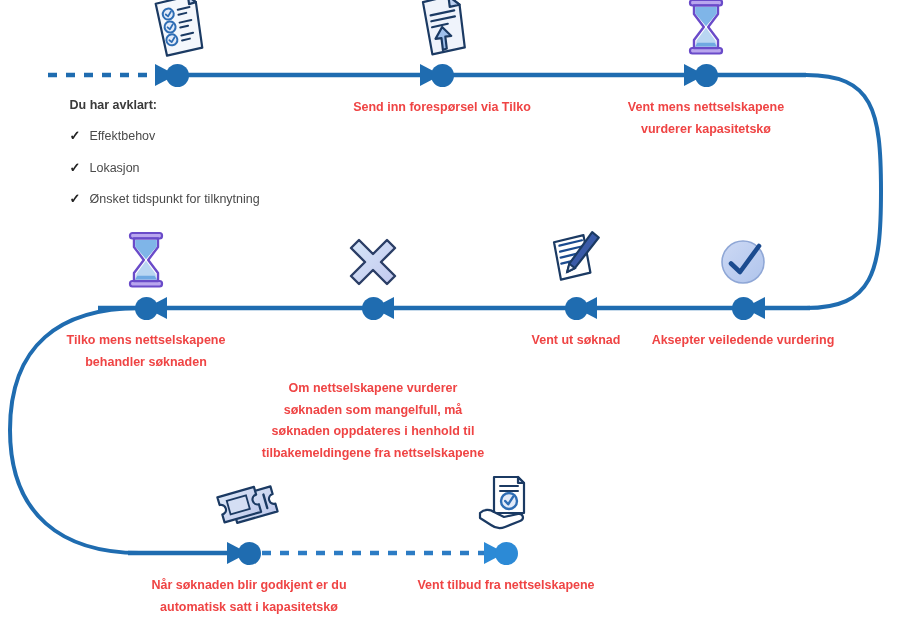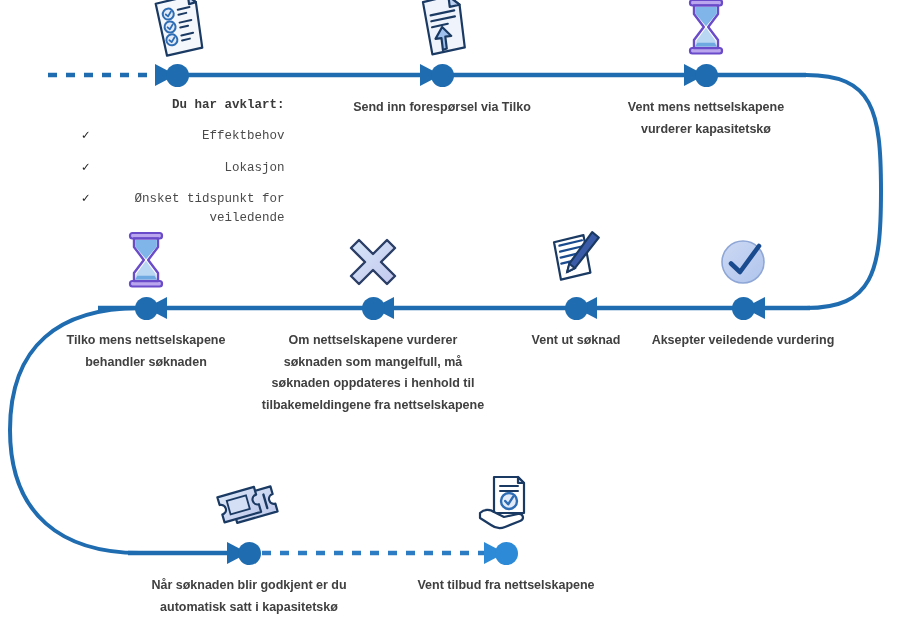"Du har avklart:" .checklist { font-family: Liberation Mono, monospace -> none; text-align: right -> left }
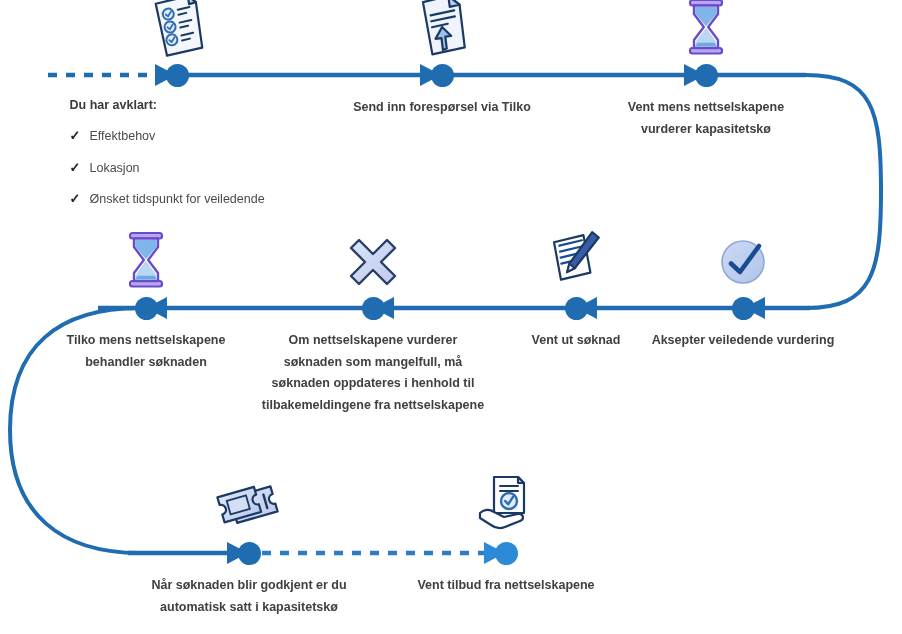"Send inn forespørsel via Tilko" .node-label { color: #404040 -> #ef4444 }
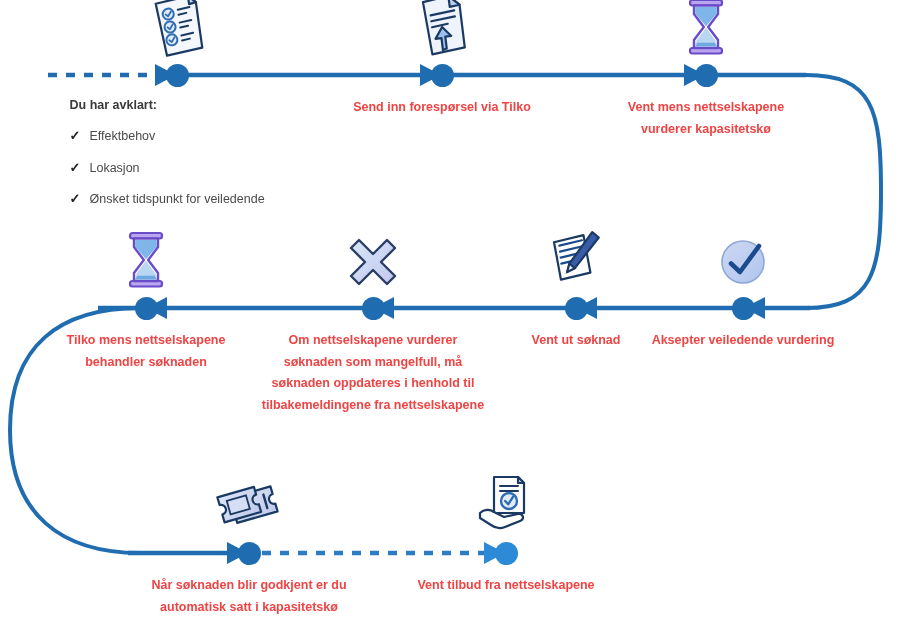"Ønsket tidspunkt for veiledende" span.check-text { text: veiledende -> tilknytning }
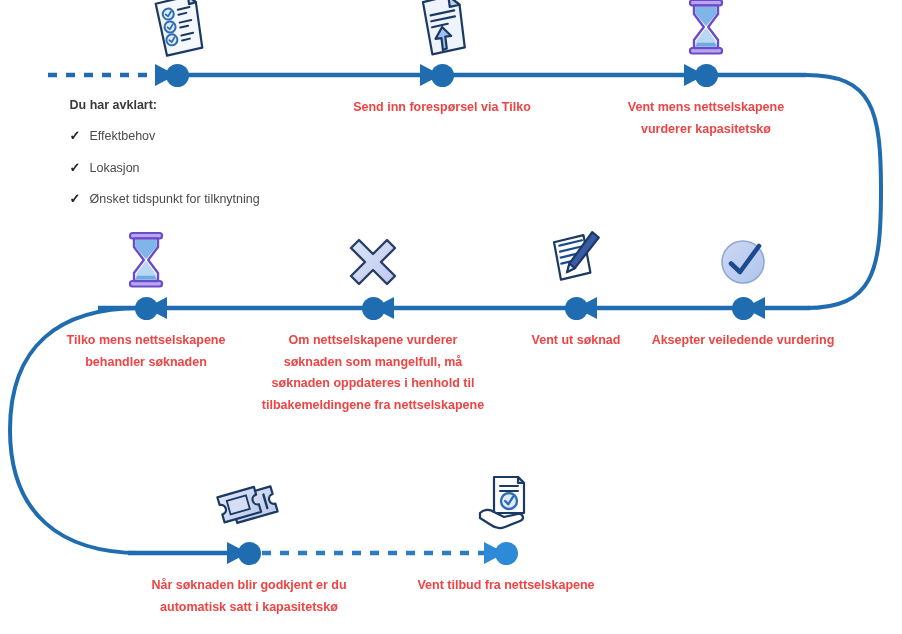"Om nettselskapene vurderer søknaden som" .node-label.w-wide { margin-top: none -> 48px }
